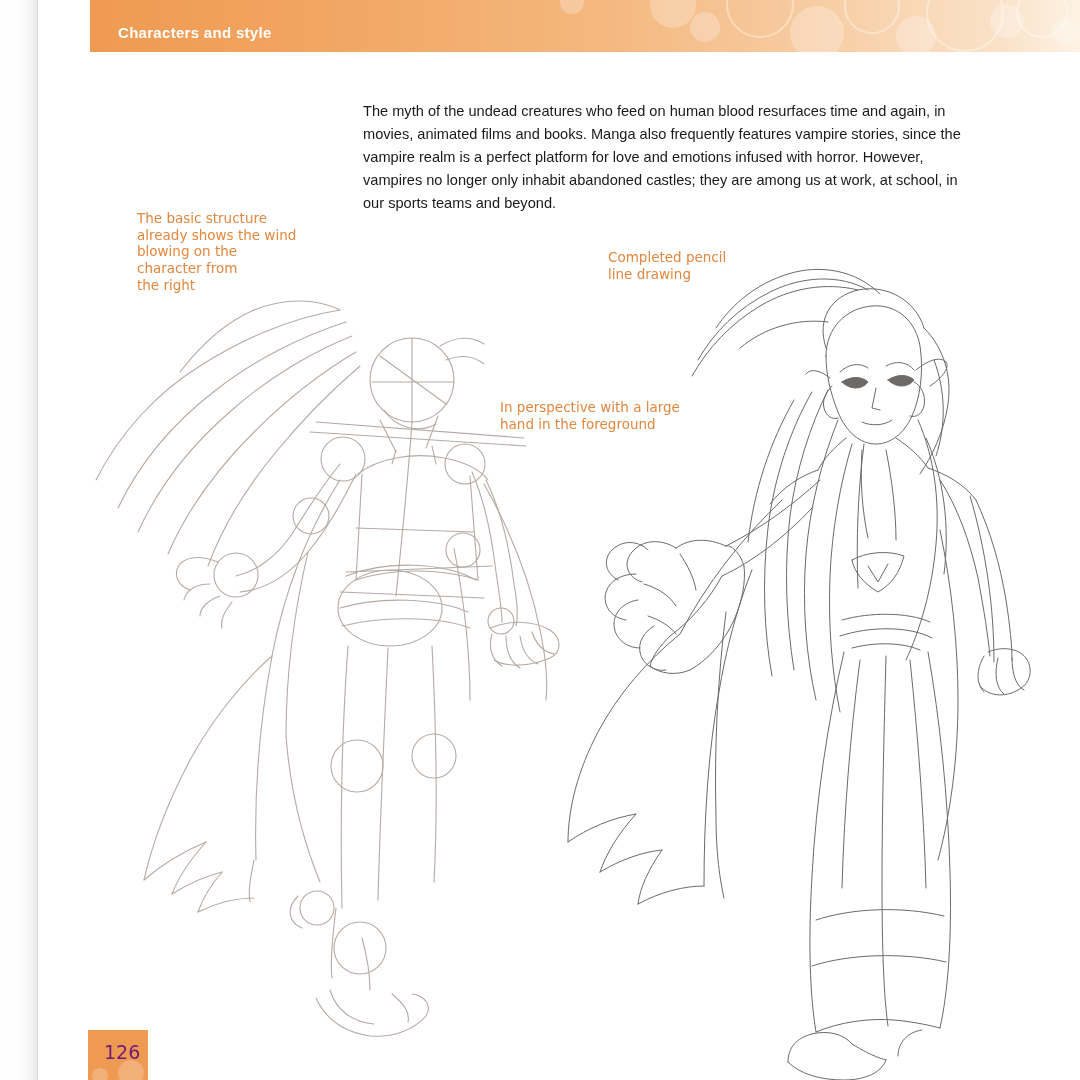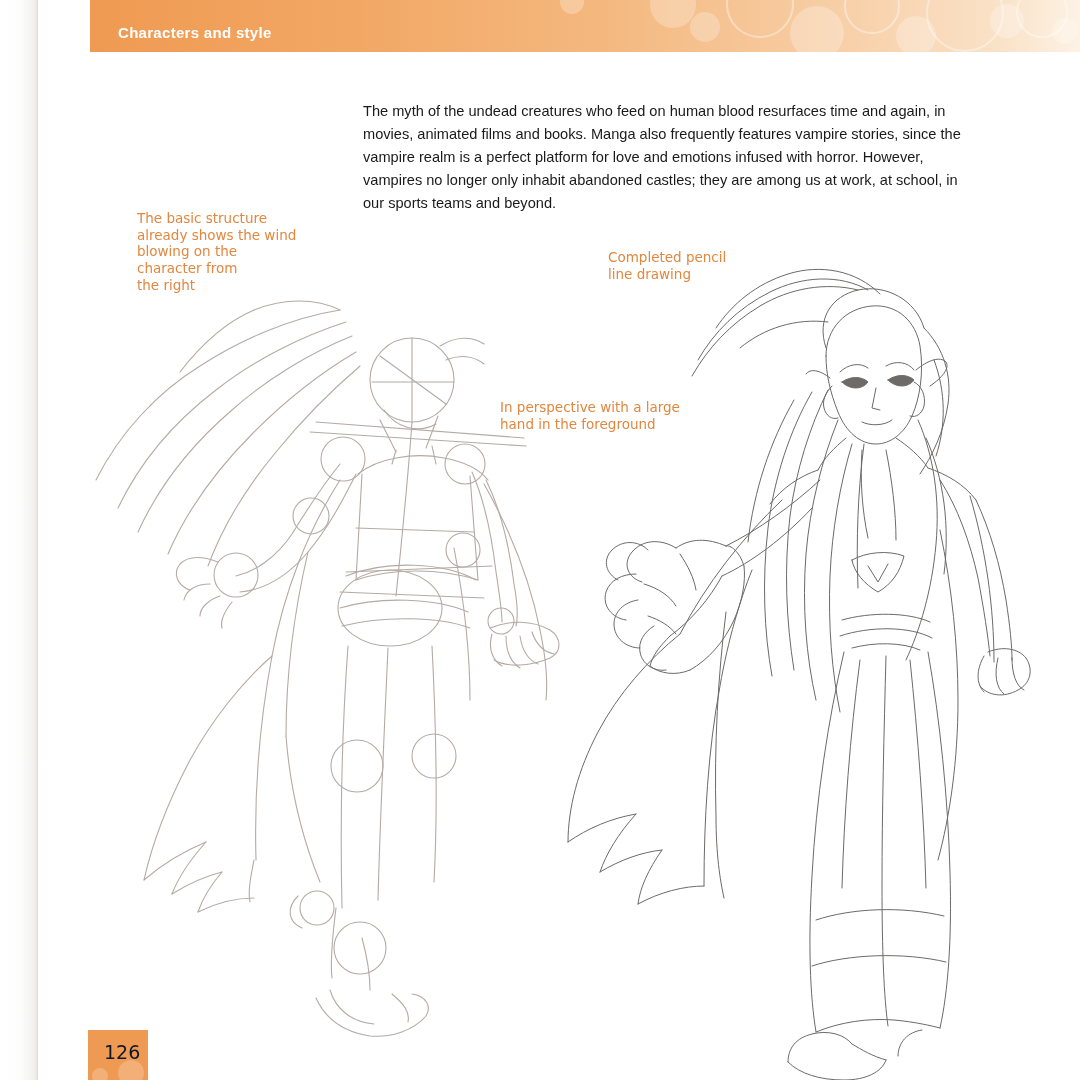"126" .page-tab .num { color: #0f172a -> #701a75 }
